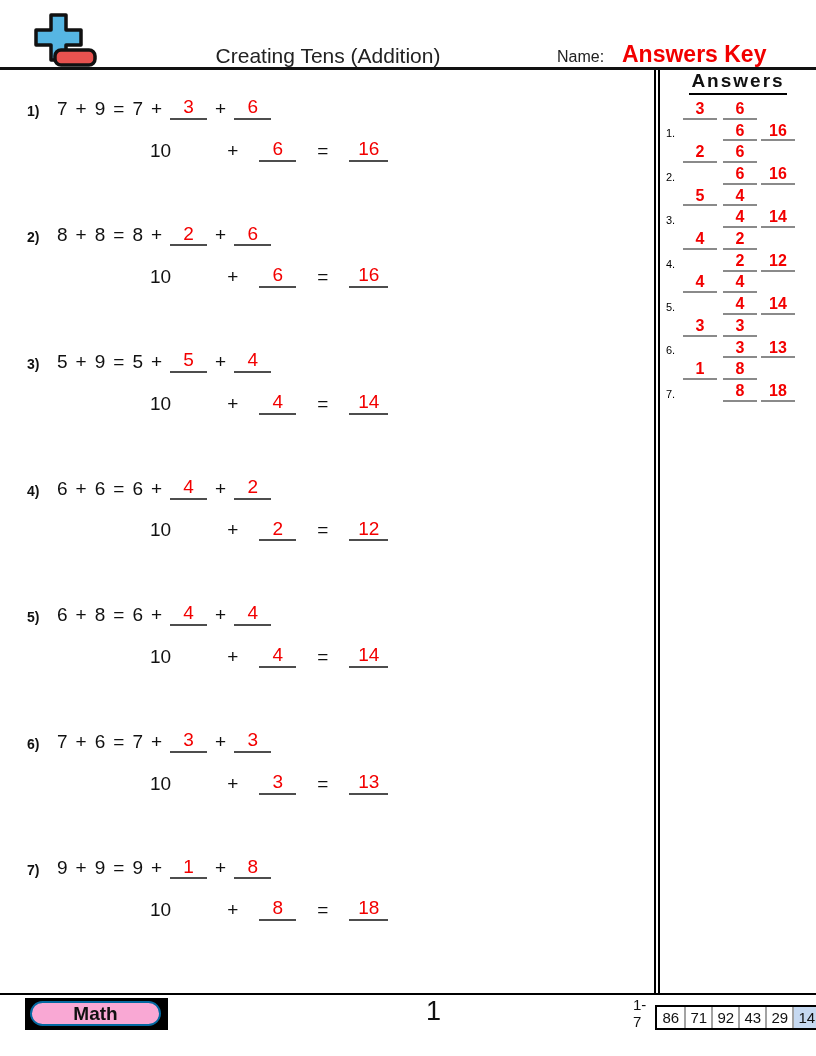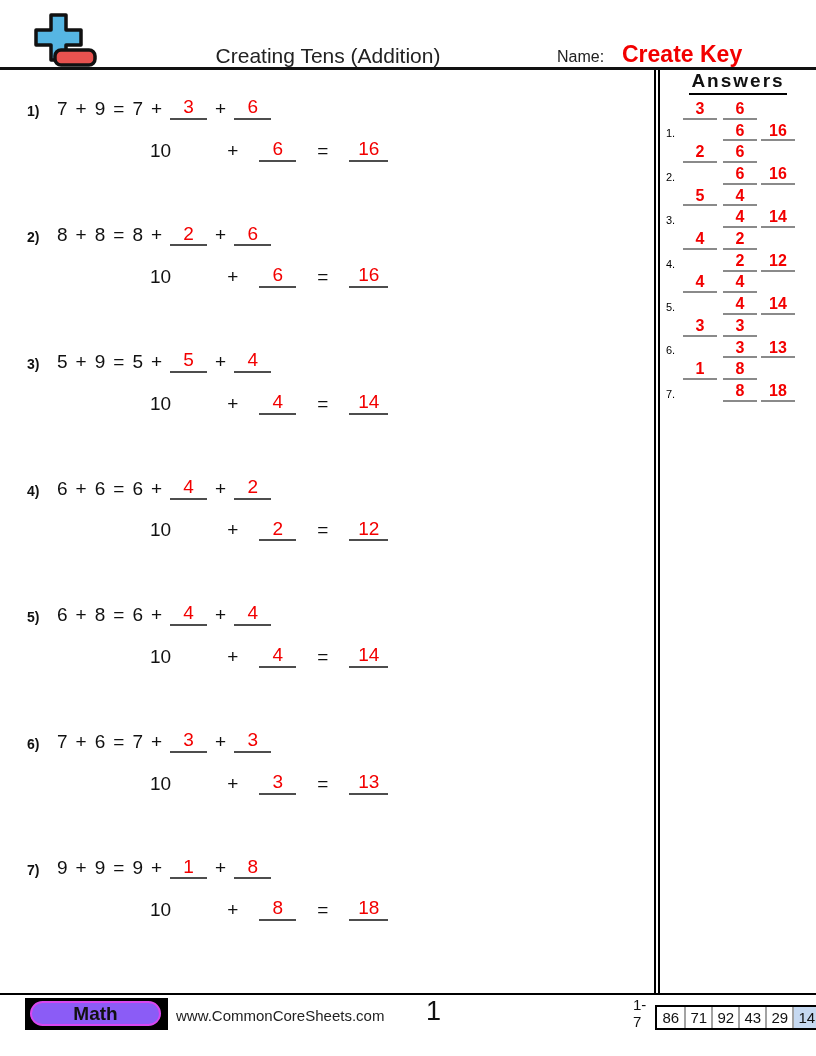"Create Key" div.answer-key { text: Create -> Answers }
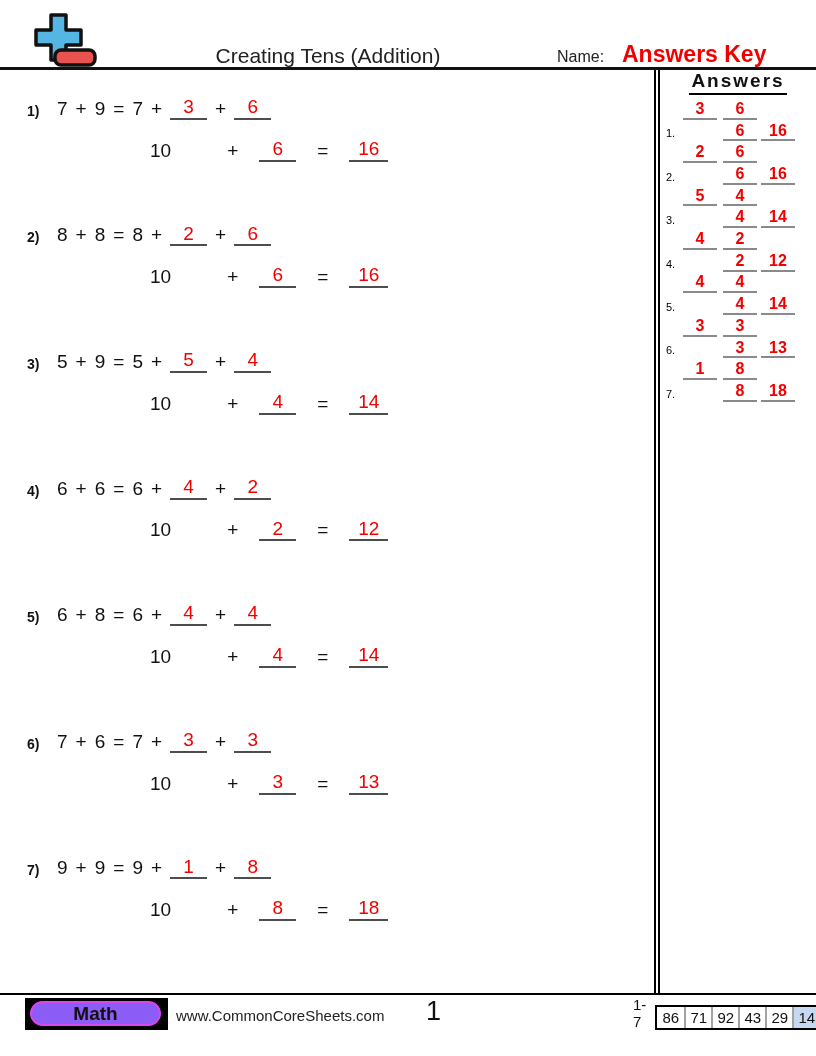"Math" .badge-pill { background: #8b5cf6 -> #f9a8d4; border: 2px solid #d946ef -> 2px solid #0369a1 }
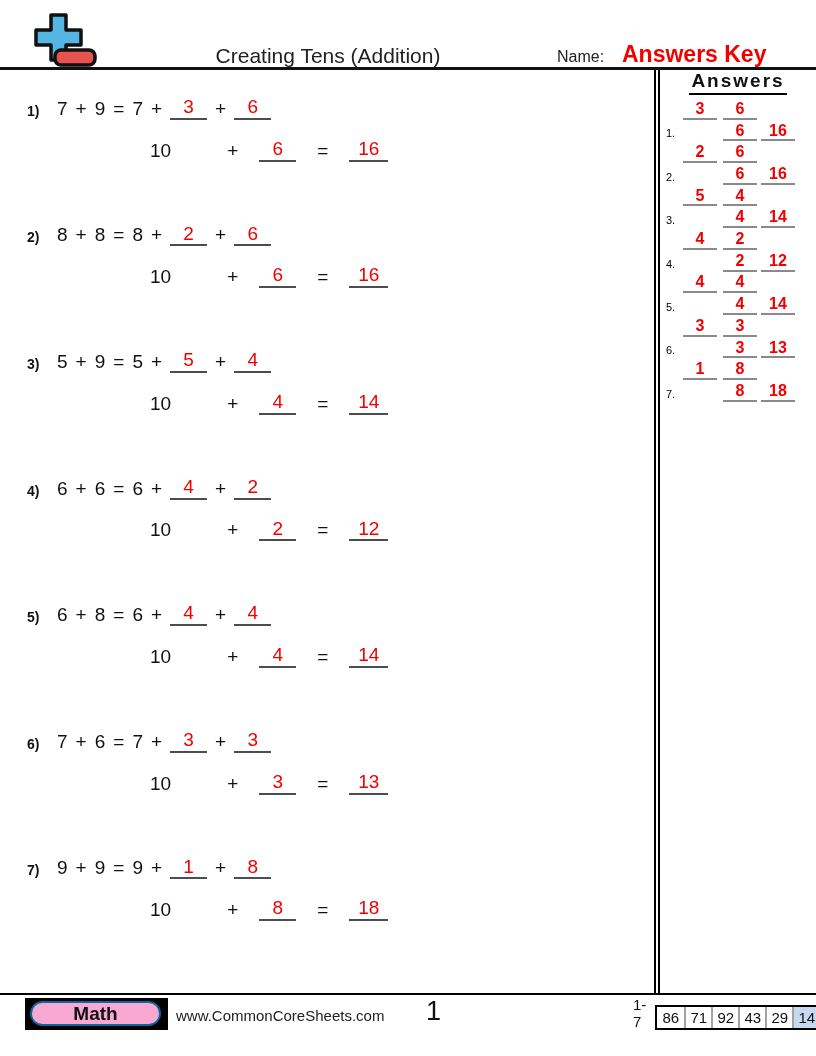"www.CommonCoreSheets.com" div.site-url { html: <div>www.CommonCoreSheets.com</div> -> none }
